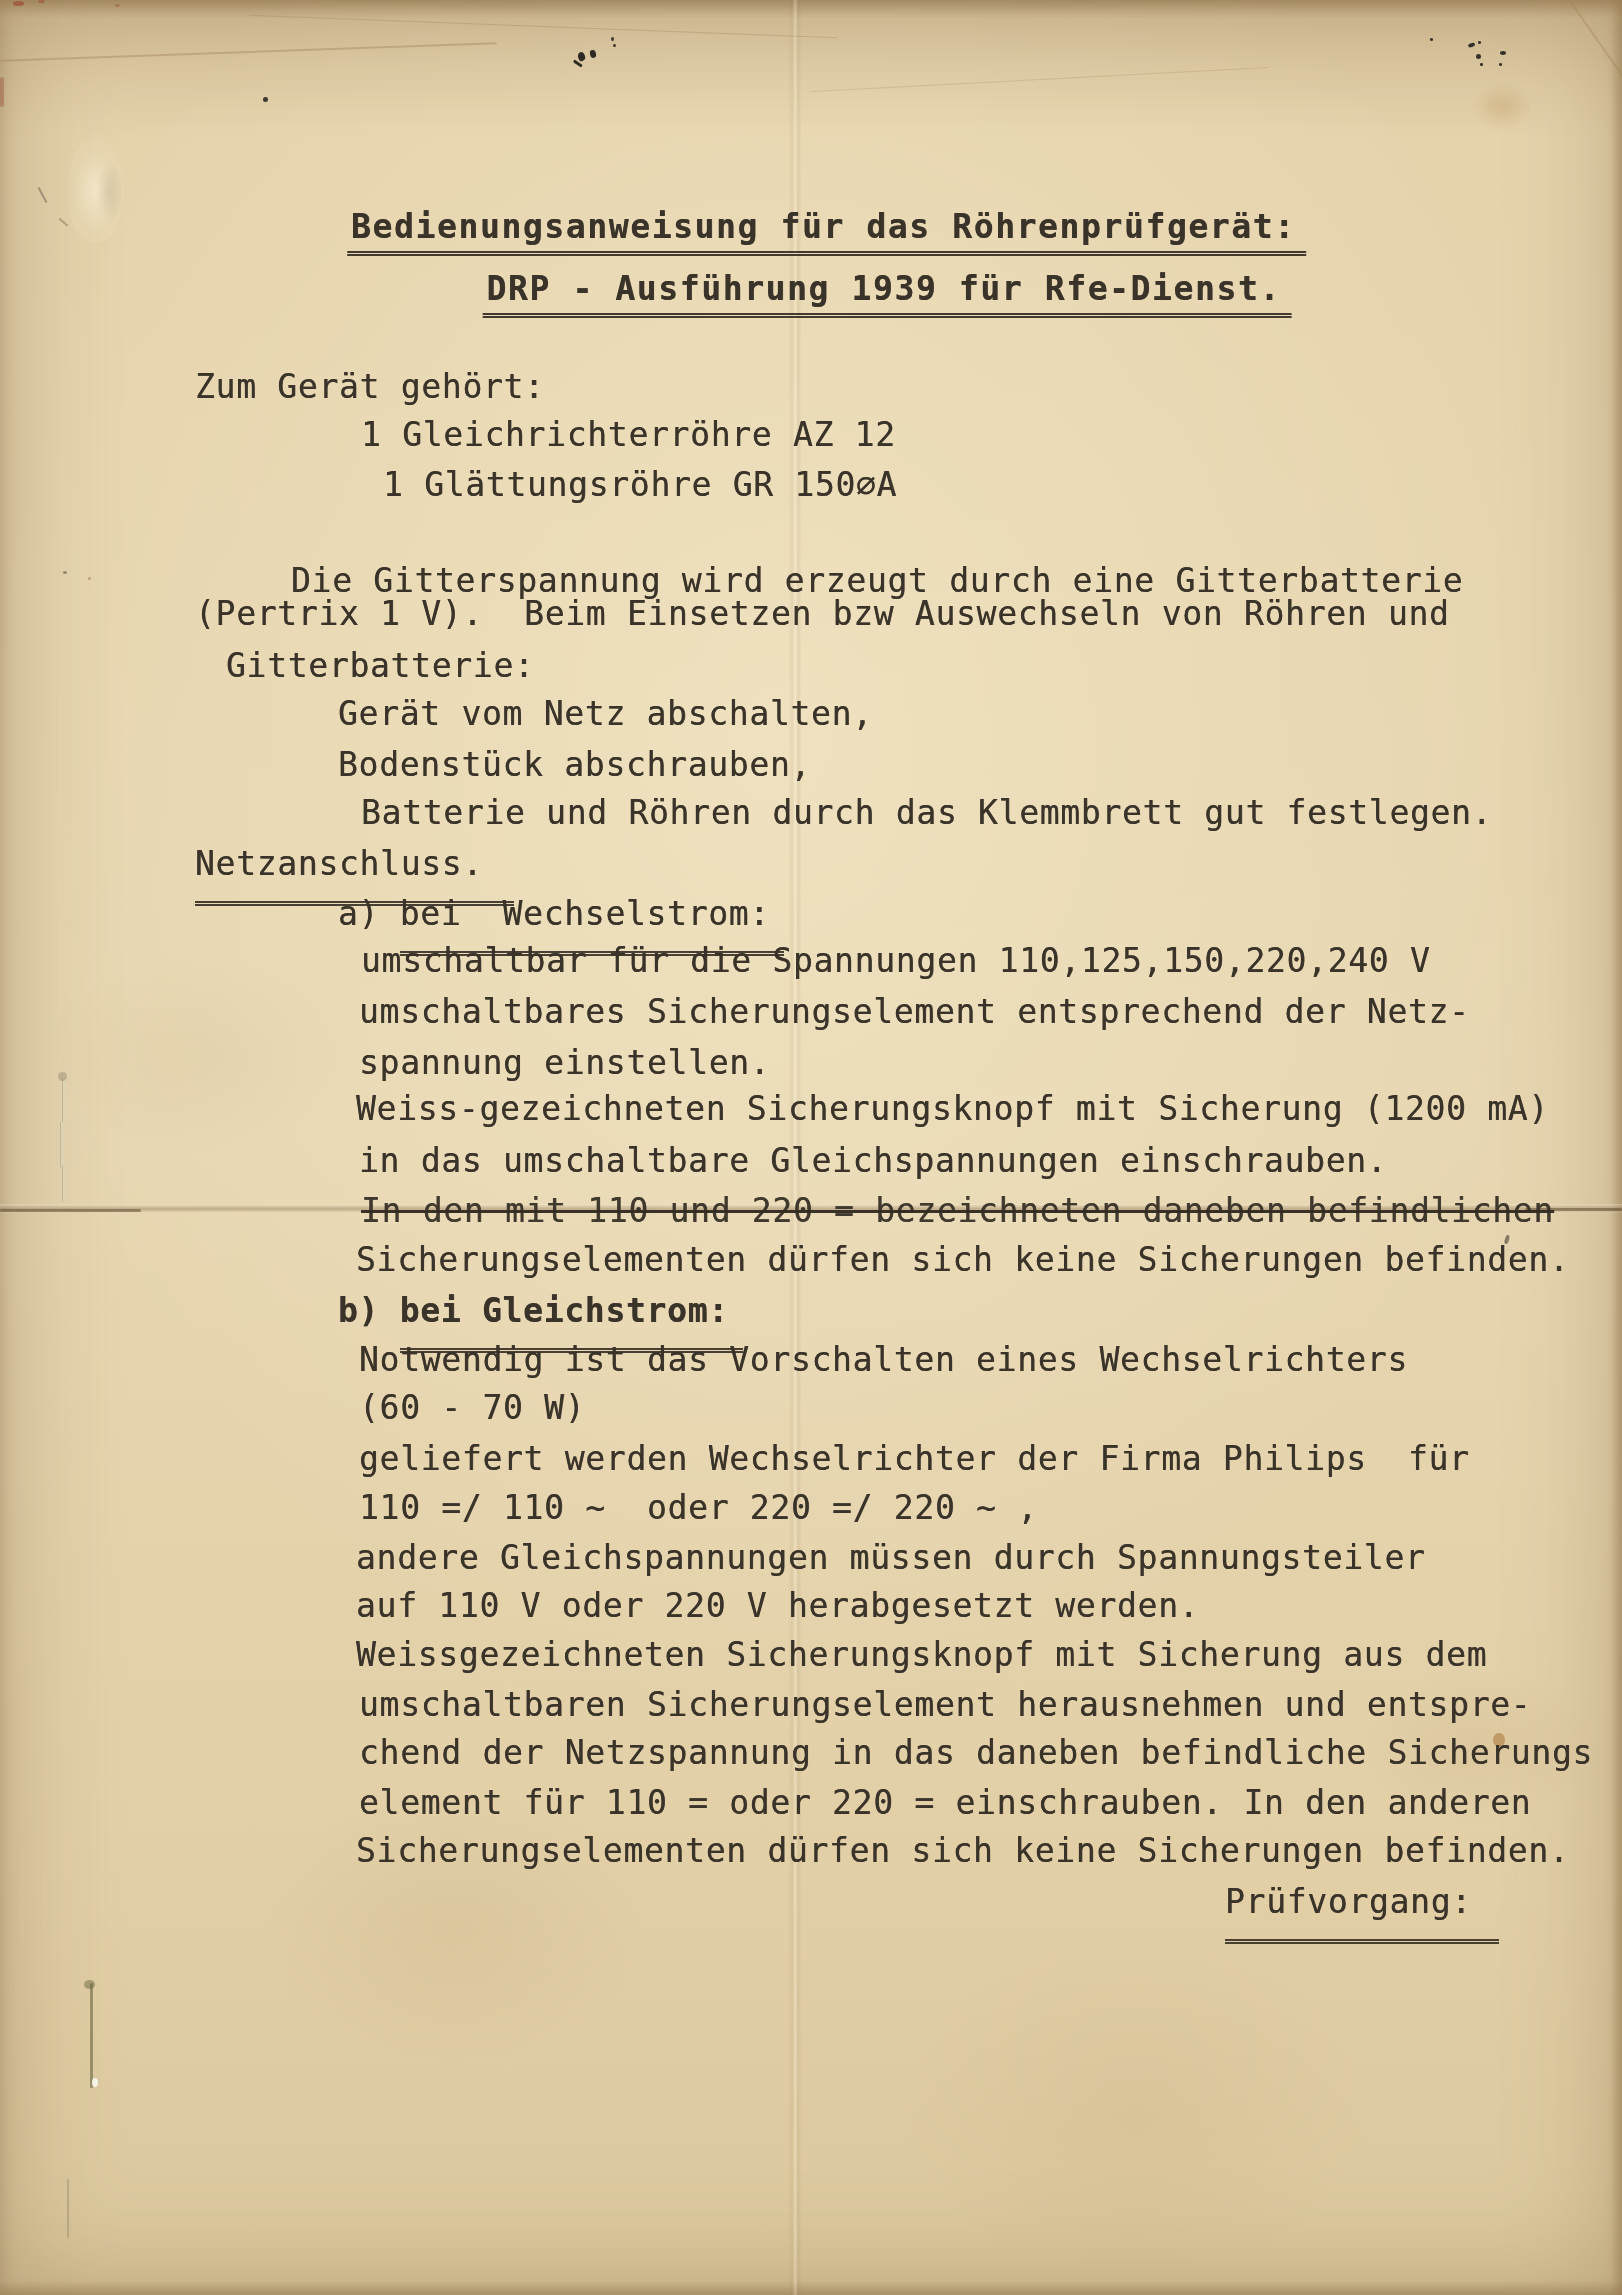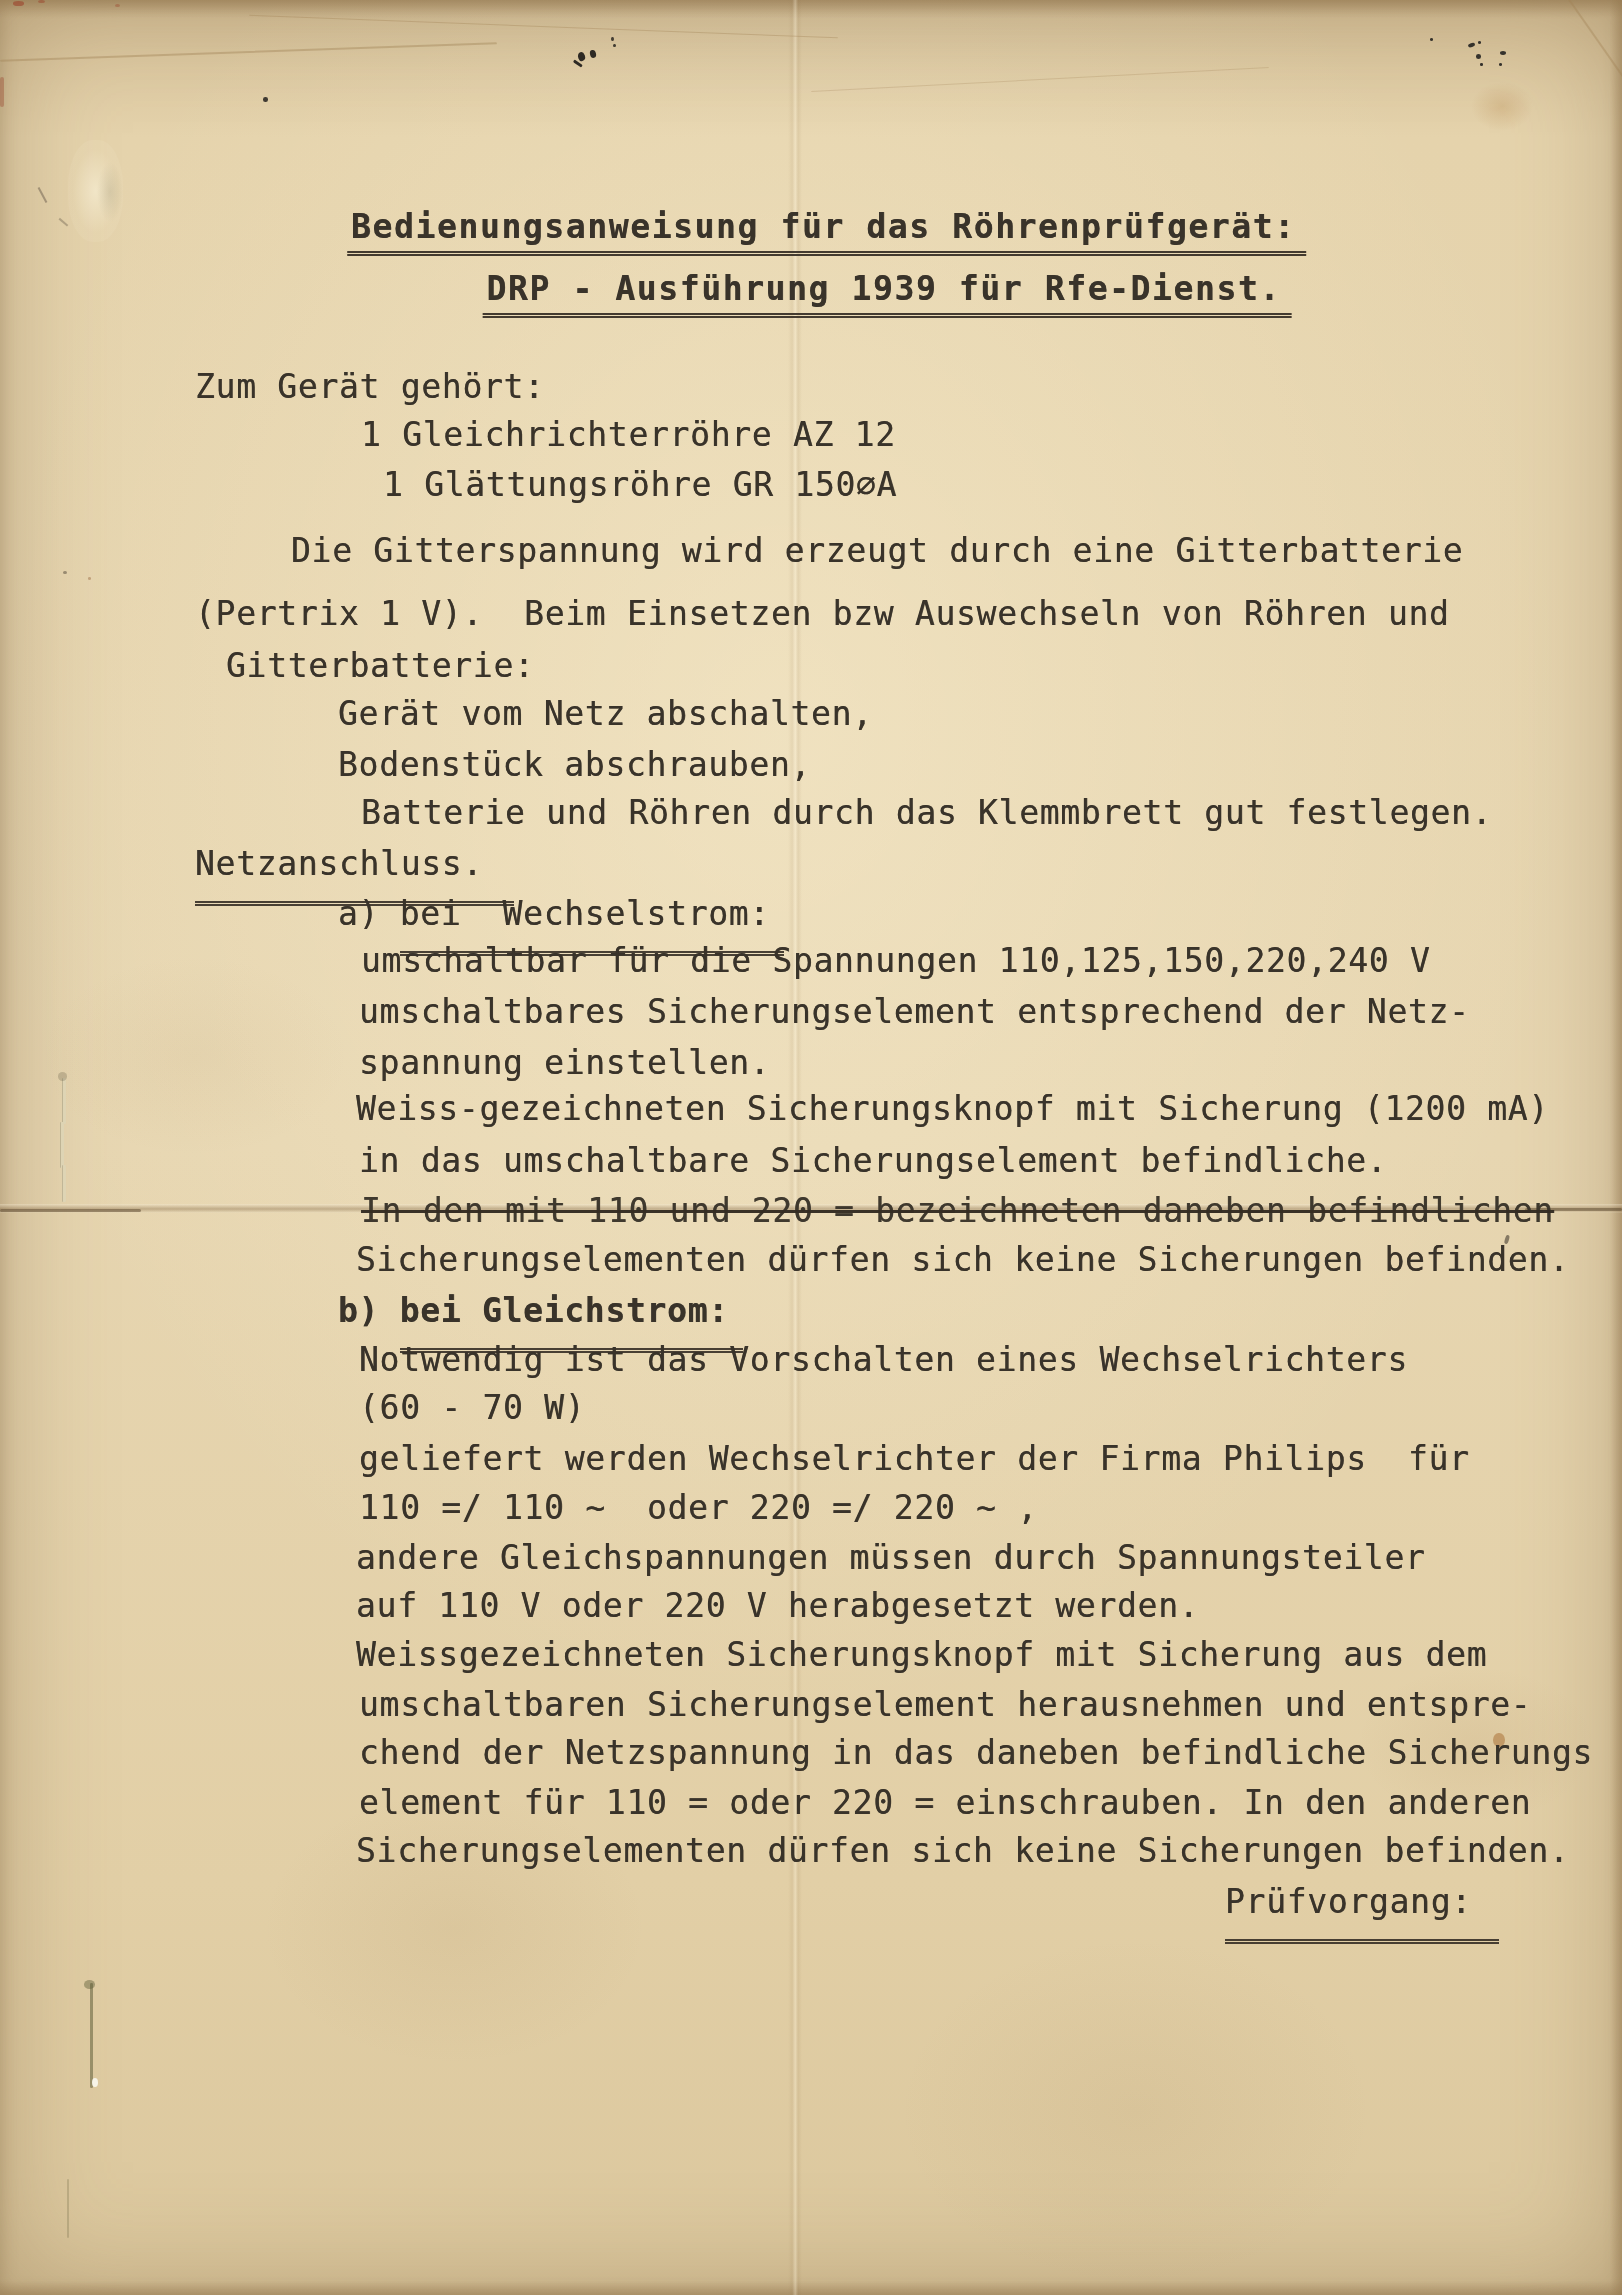"Die Gitterspannung wird erzeugt durch" .l-p1 { top: 532px -> 562px }
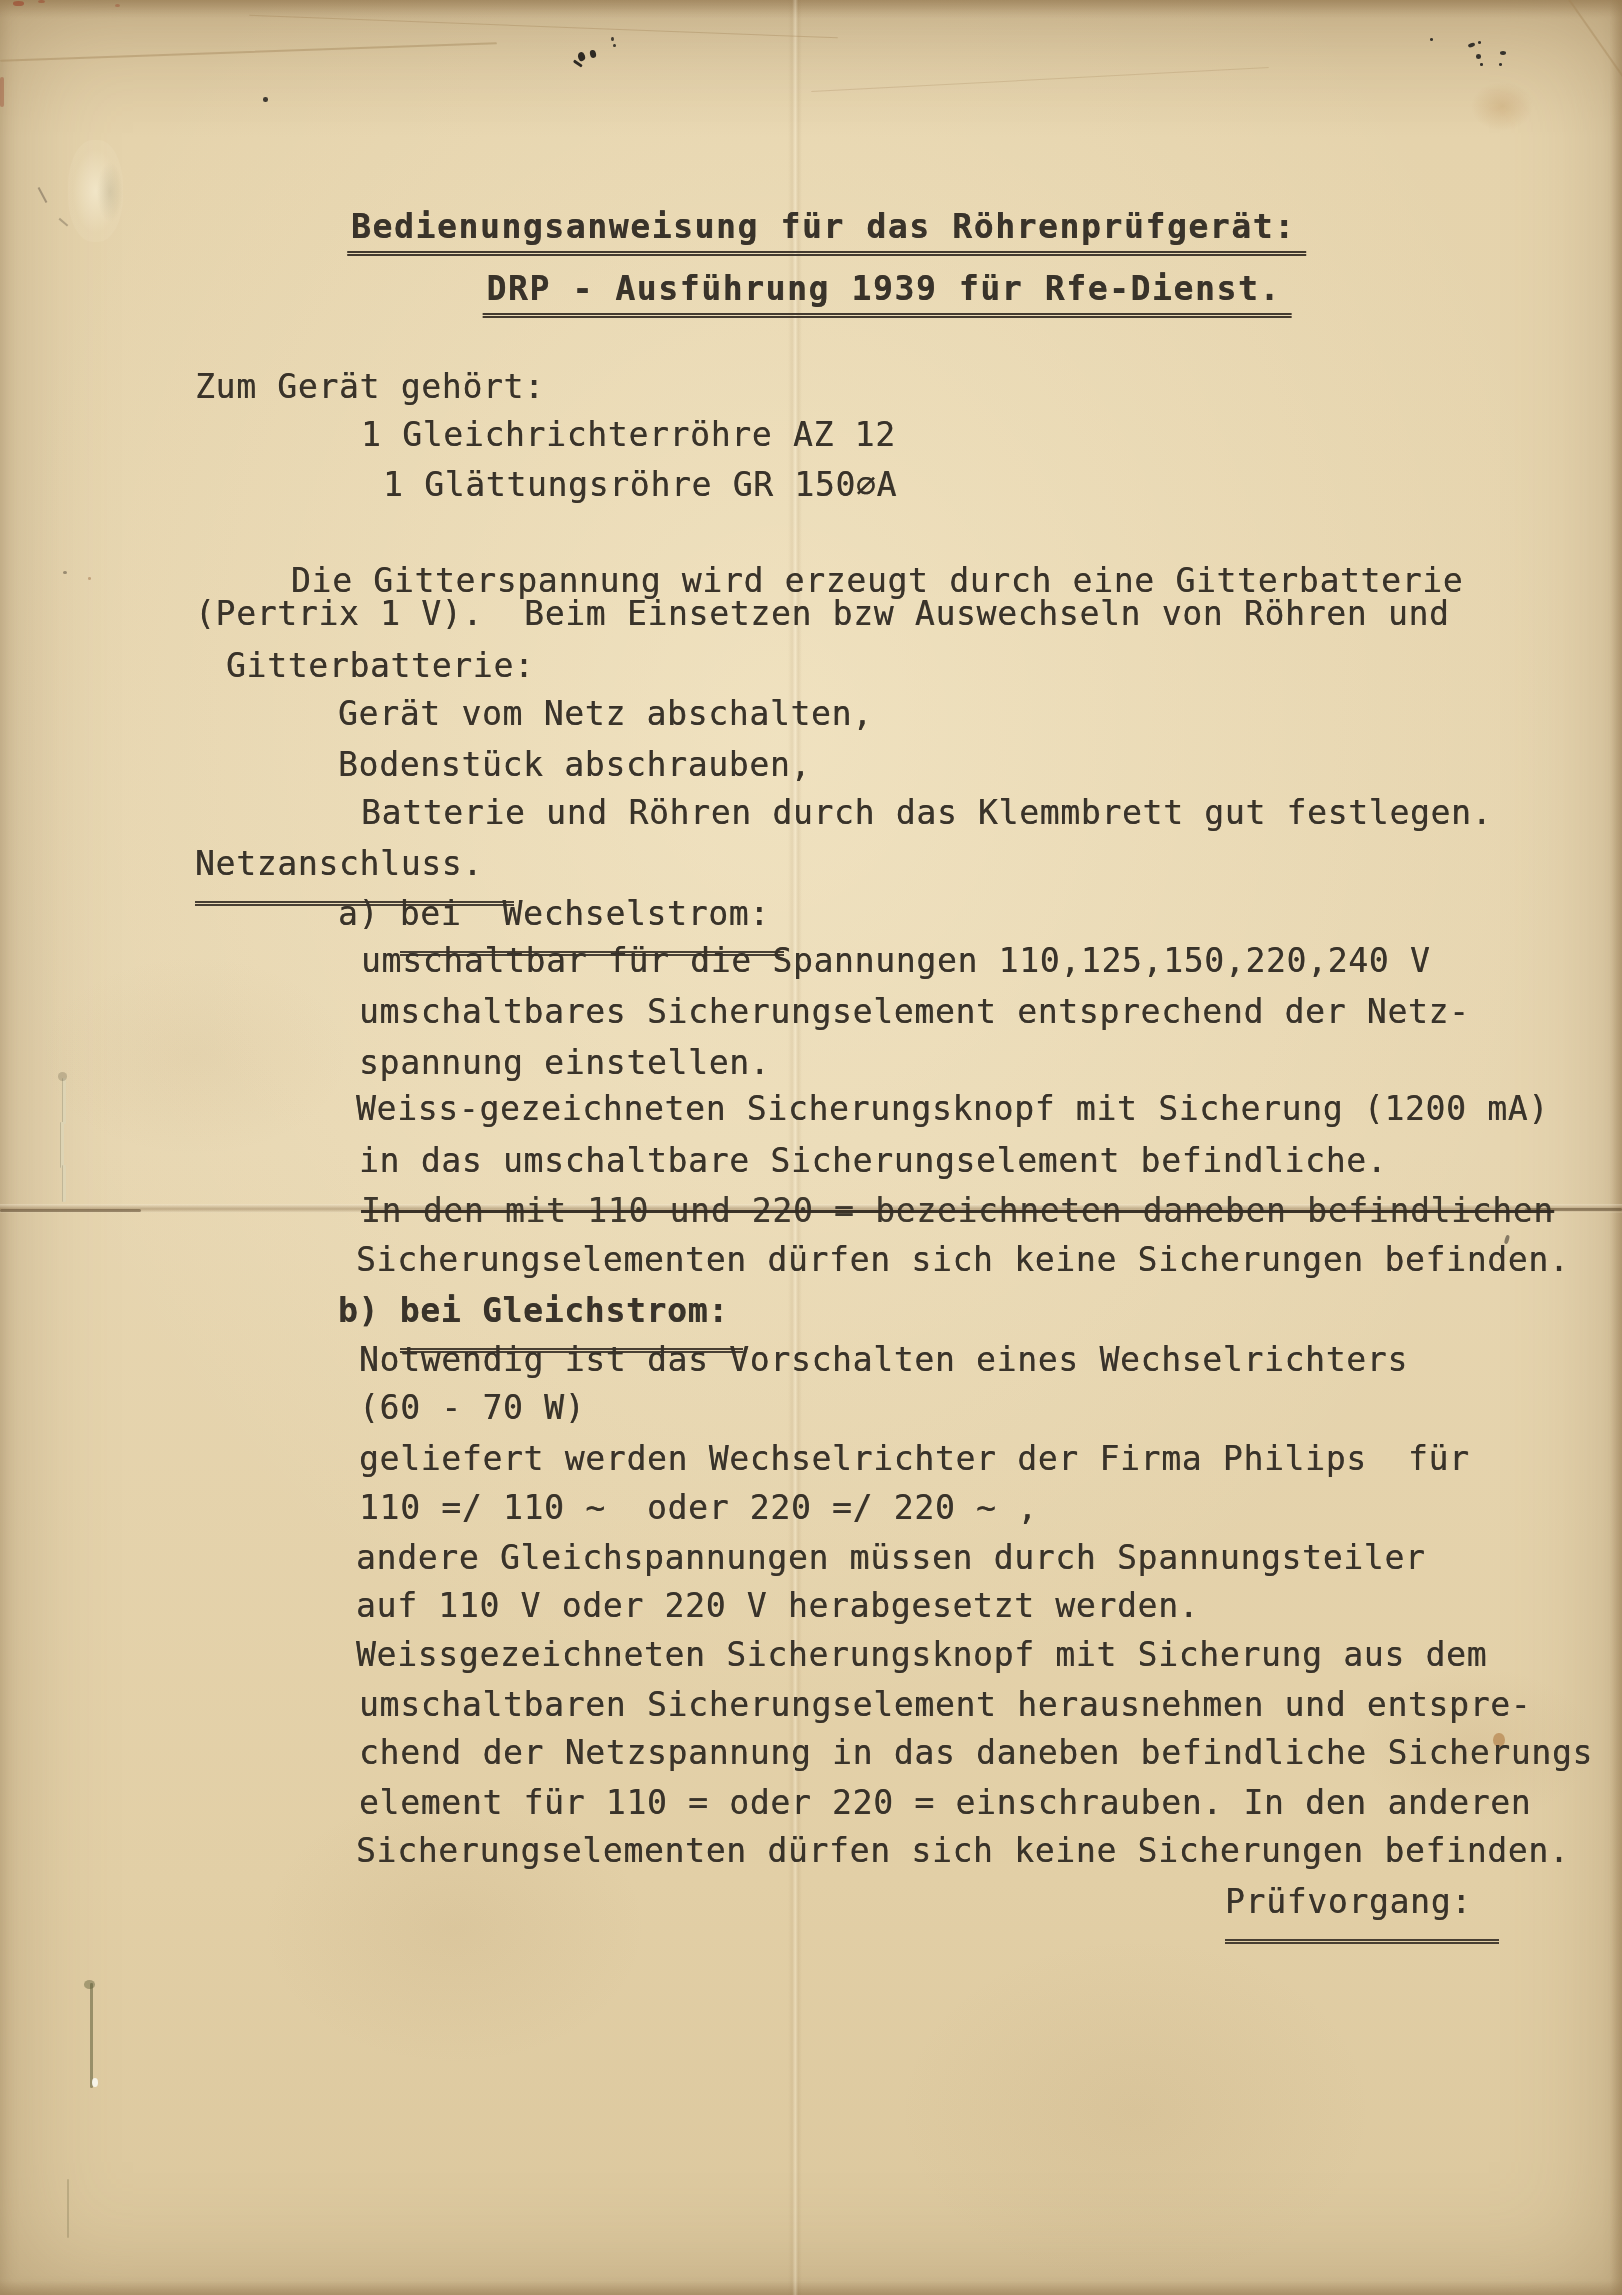"in das umschaltbare Sicherungselement" div.line { text: Sicherungselement befindliche -> Gleichspannungen einschrauben }
